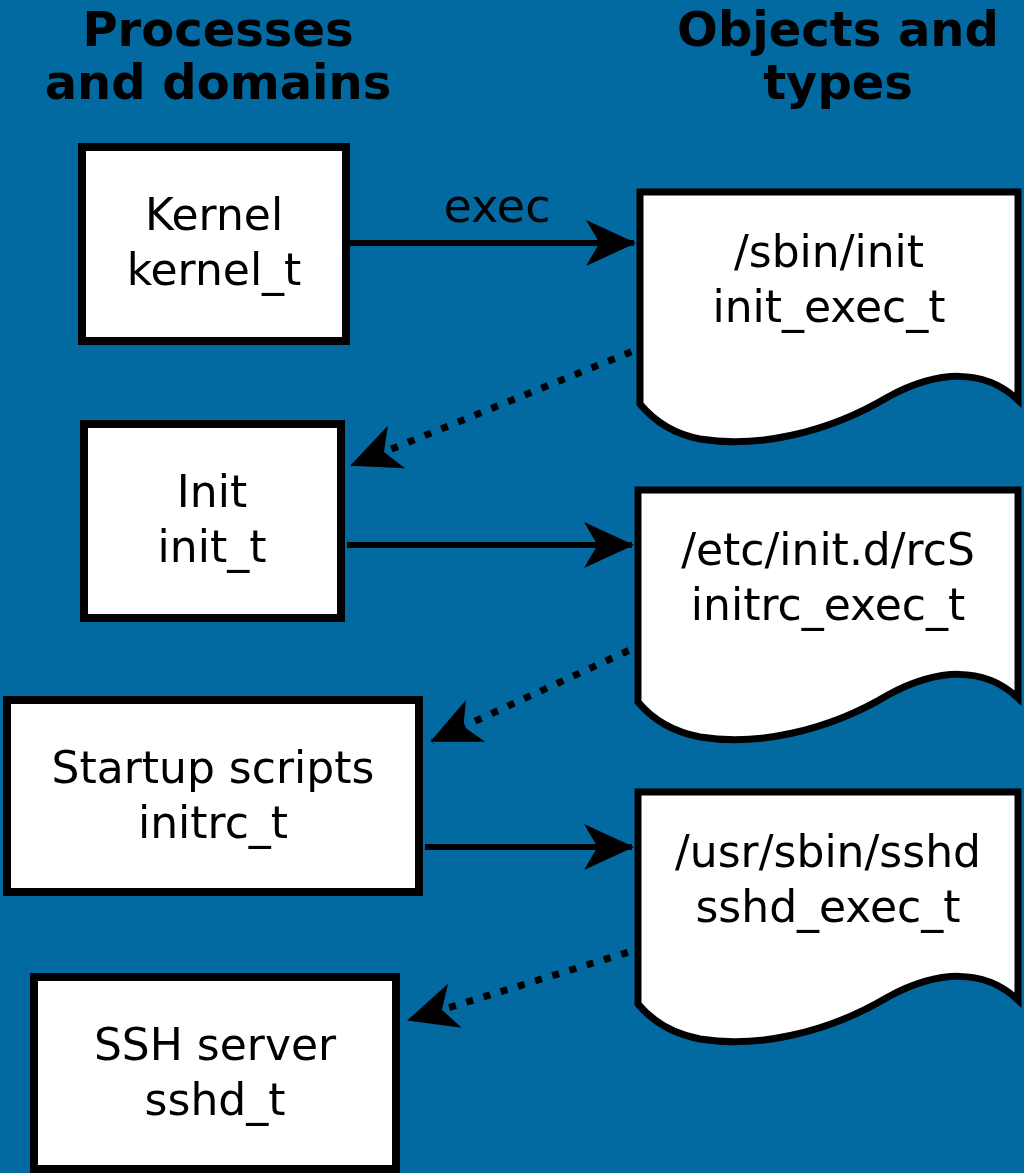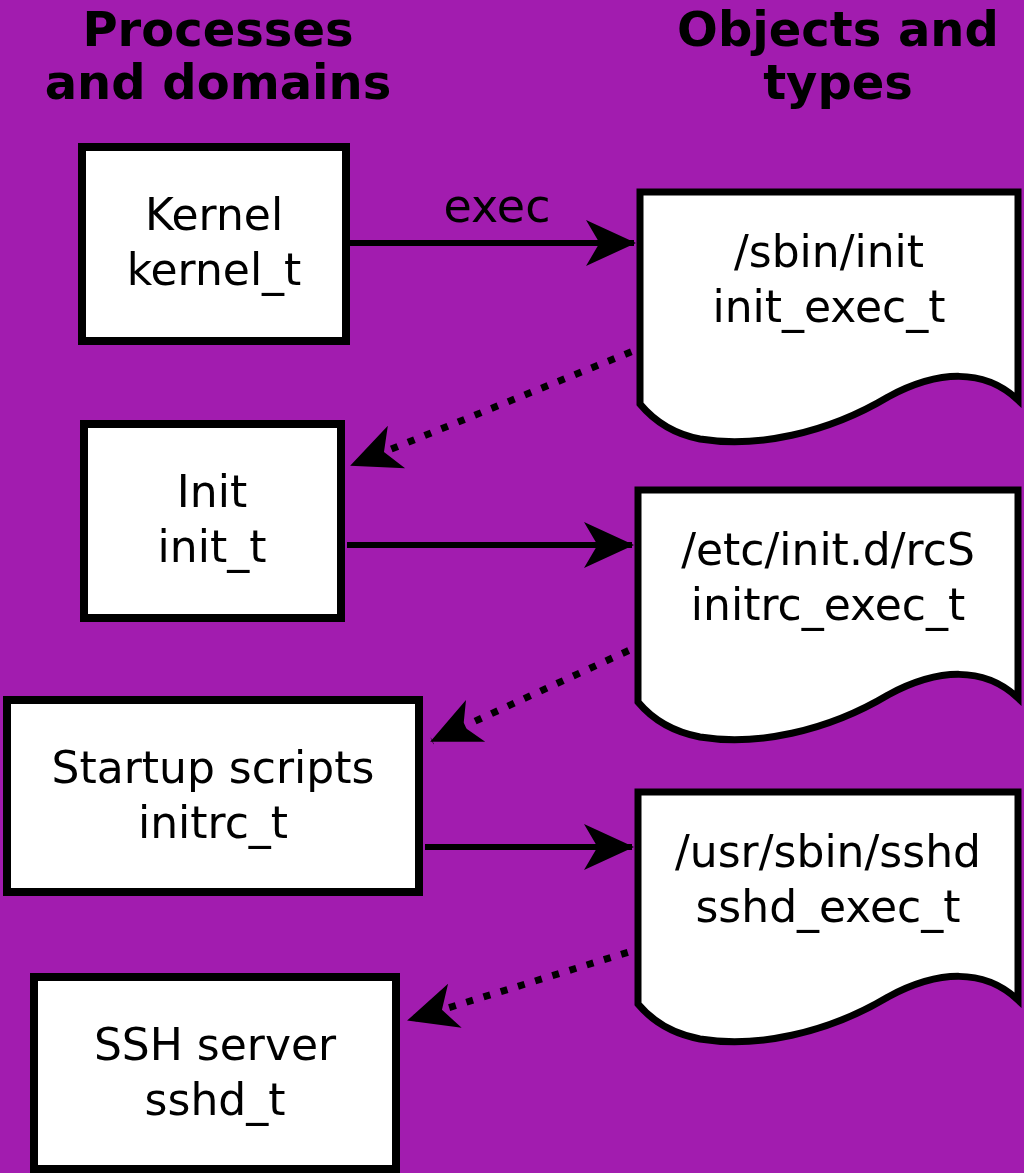"Processes" .stage { background: #a21caf -> #0369a1 }
